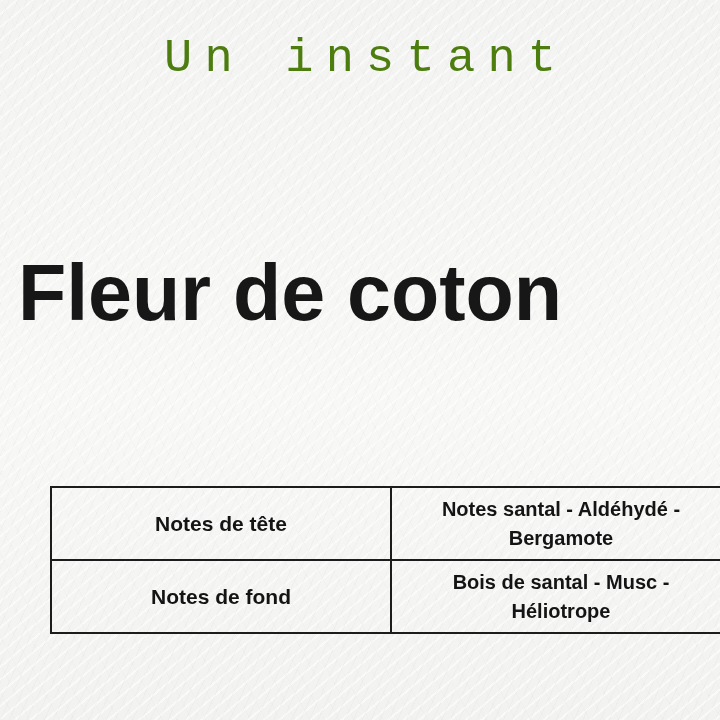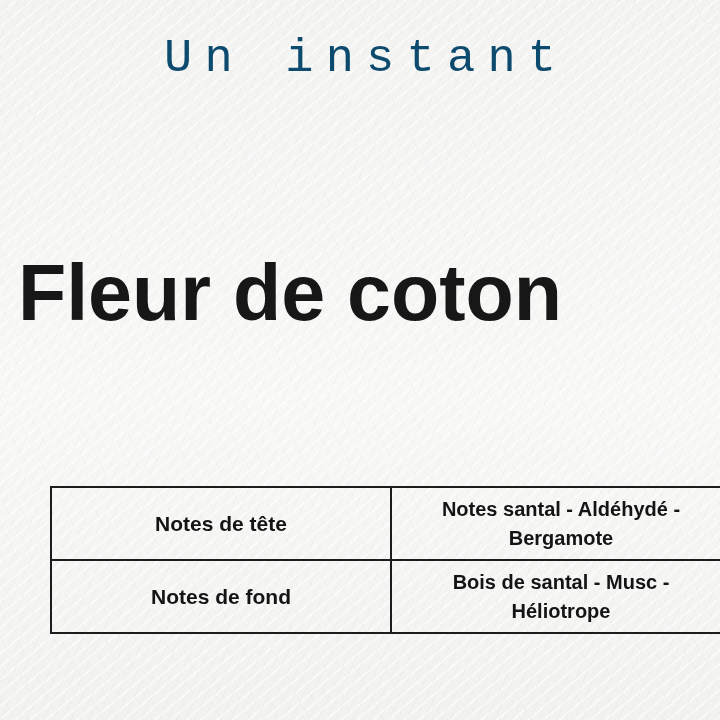"Un instant" .brand { color: #0c4a6e -> #4d7c0f }
